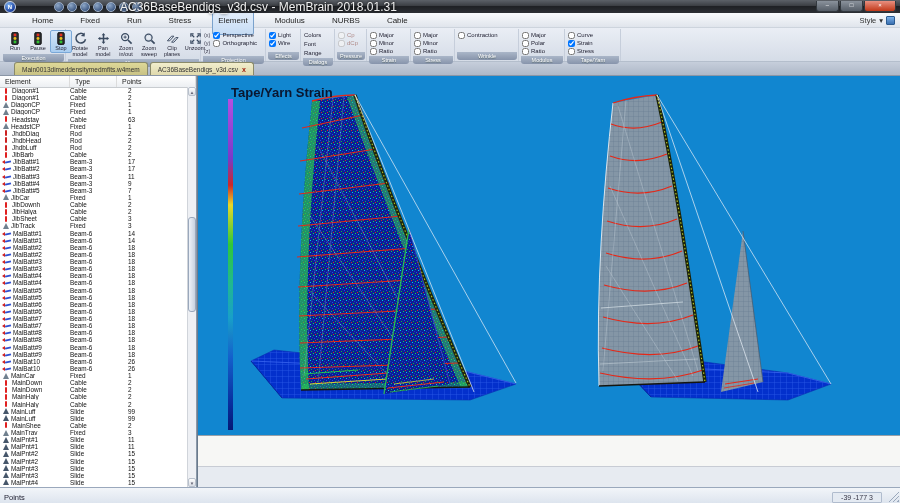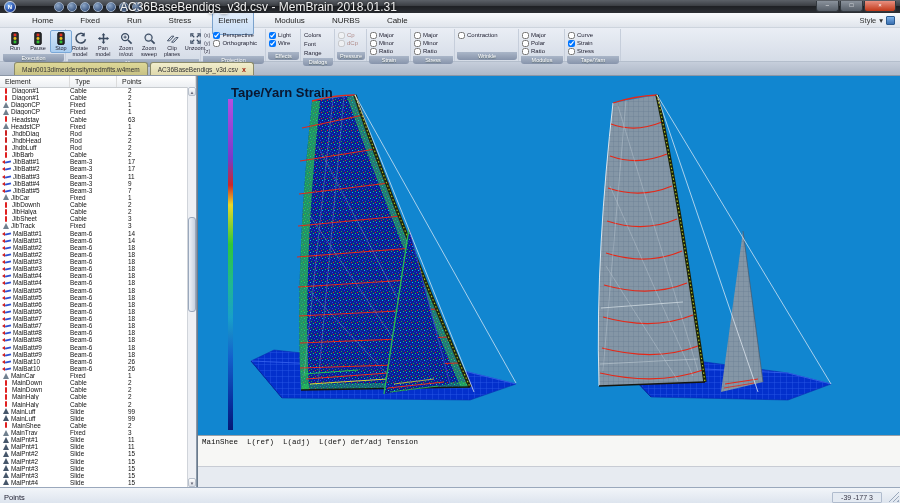"MainShee L(ref) L(adj) L(def) def/adj" pre { html: <pre>MainShee L(ref) L(adj) L(def) def/adj Tension</pre> -> none }
